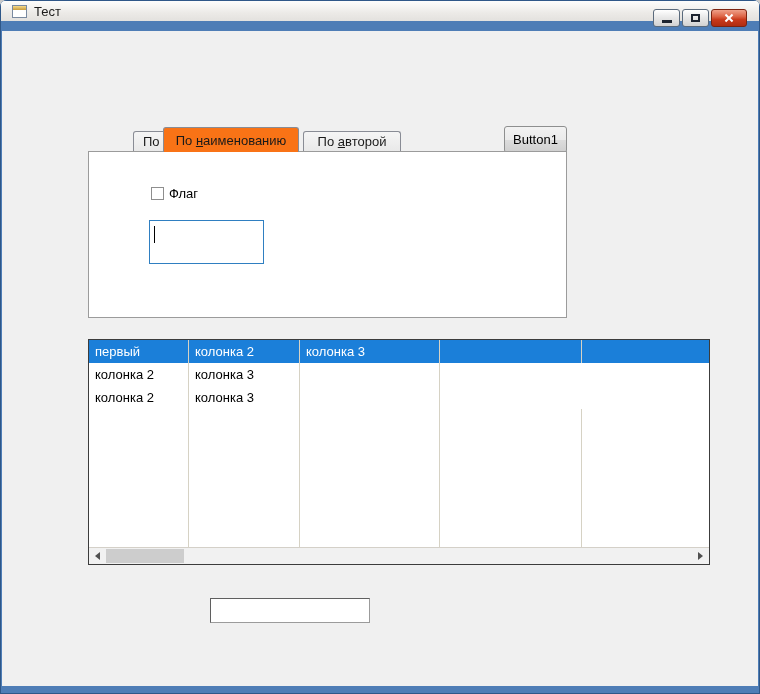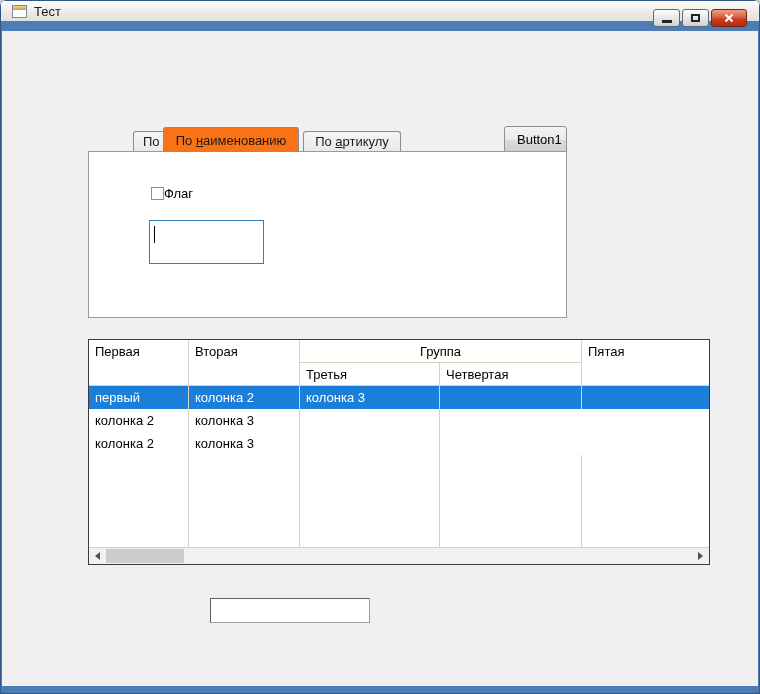"ртикулу" span { text: ртикулу -> второй }
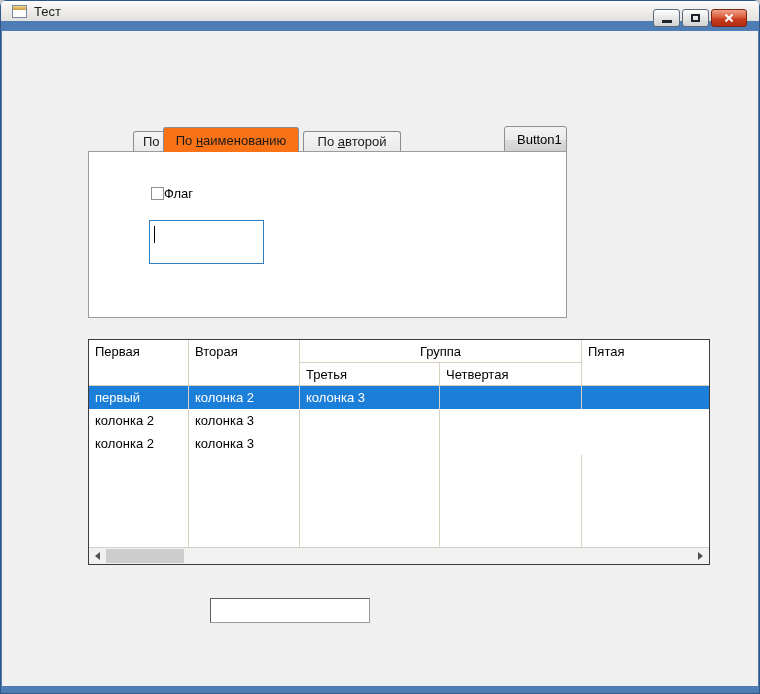"Button1" .button1 { justify-content: flex-start -> center; padding-left: 12px -> none }
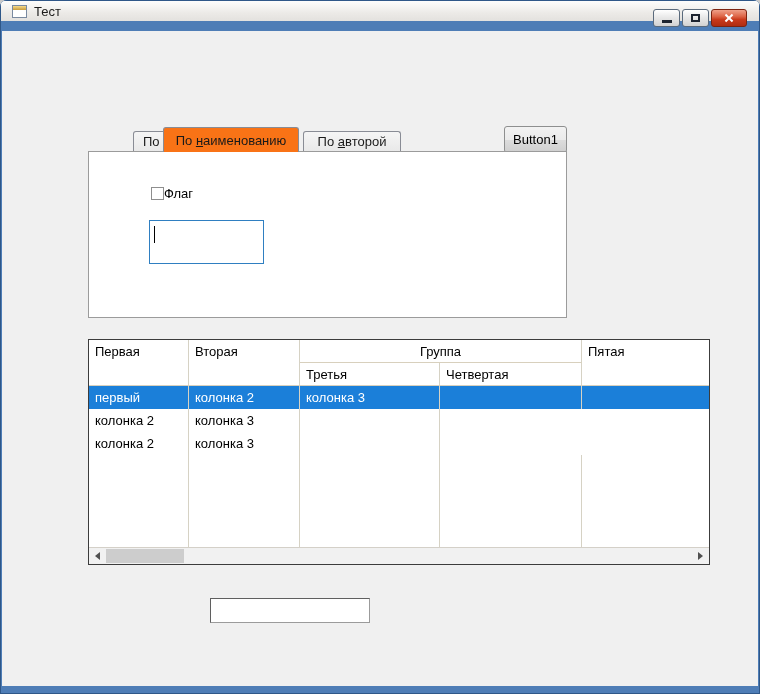"Флаг" .checkbox-label { margin-left: none -> 5px }
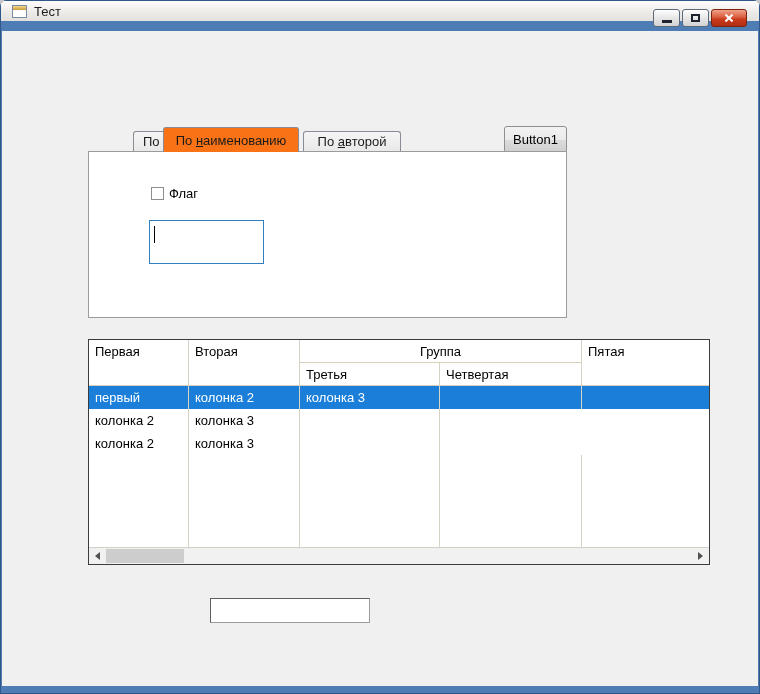"Первая" div.grid-header { html: <div> <div>Первая</div> <div>Вторая</div> <div>Группа</div> <div>Пятая</div> <div>Третья</div> <div>Четвертая</div> </div> -> none }
